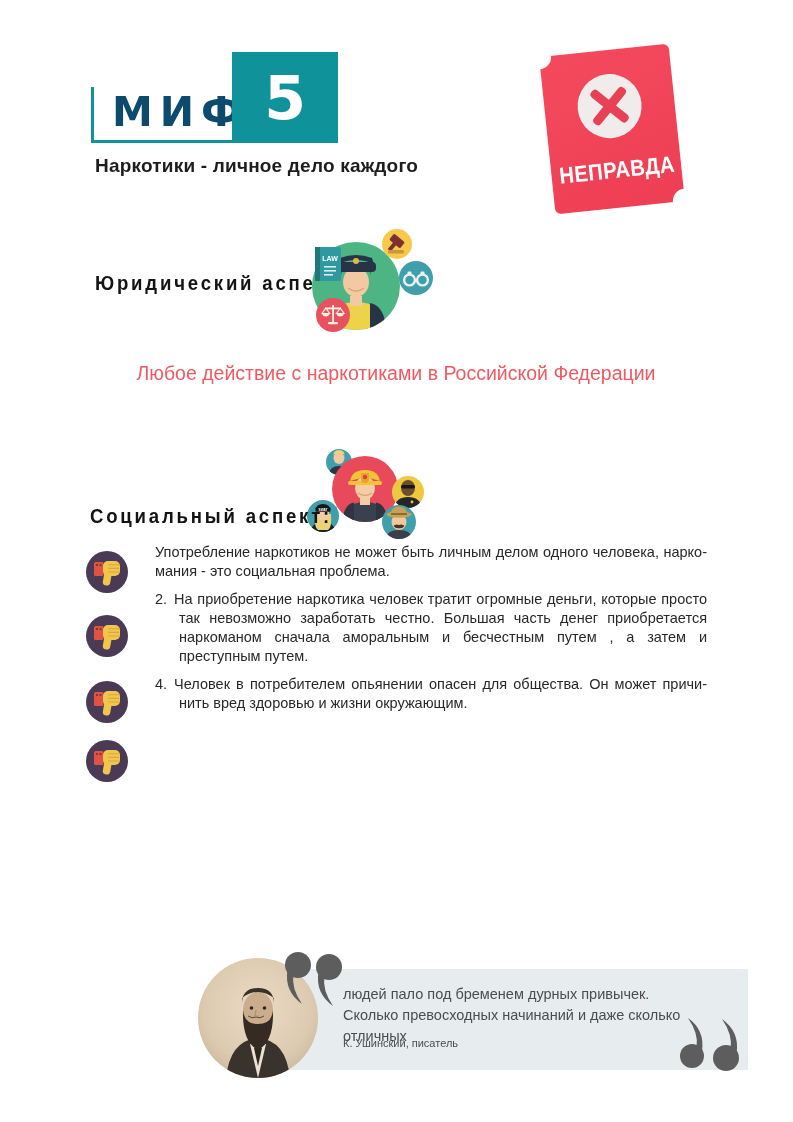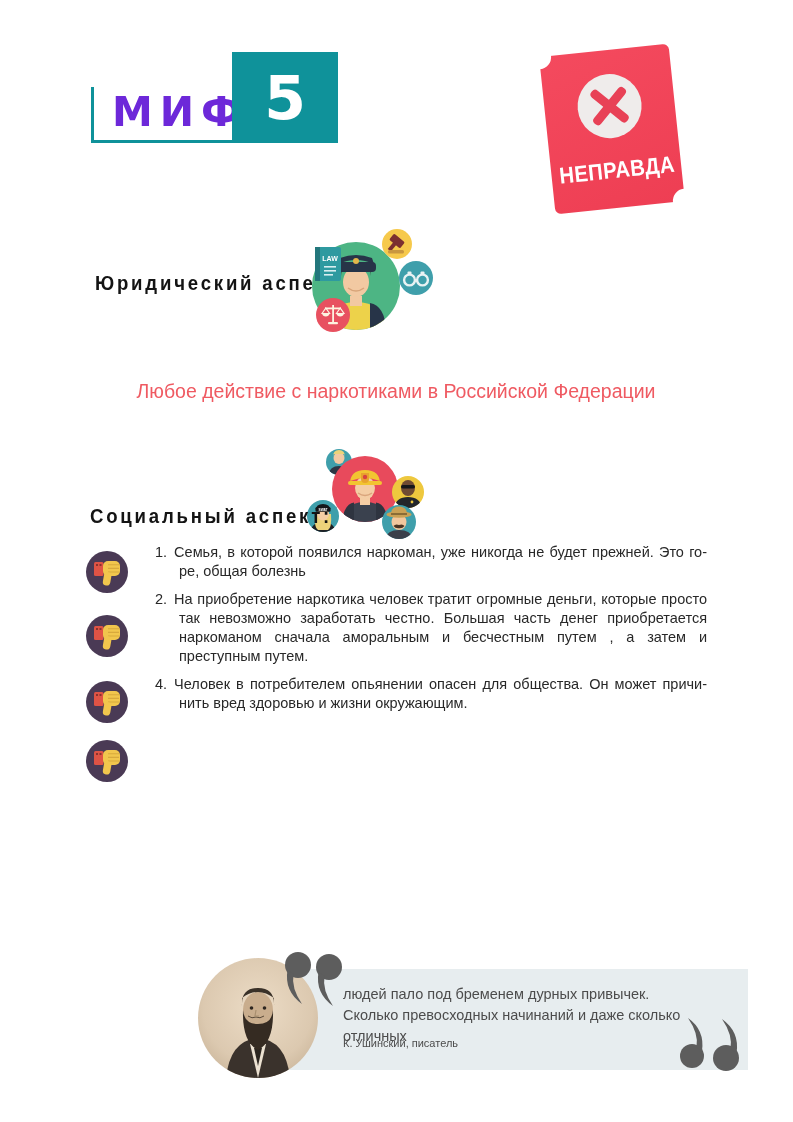"МИФ" .myth-label { color: #6d28d9 -> #0c4a6e }
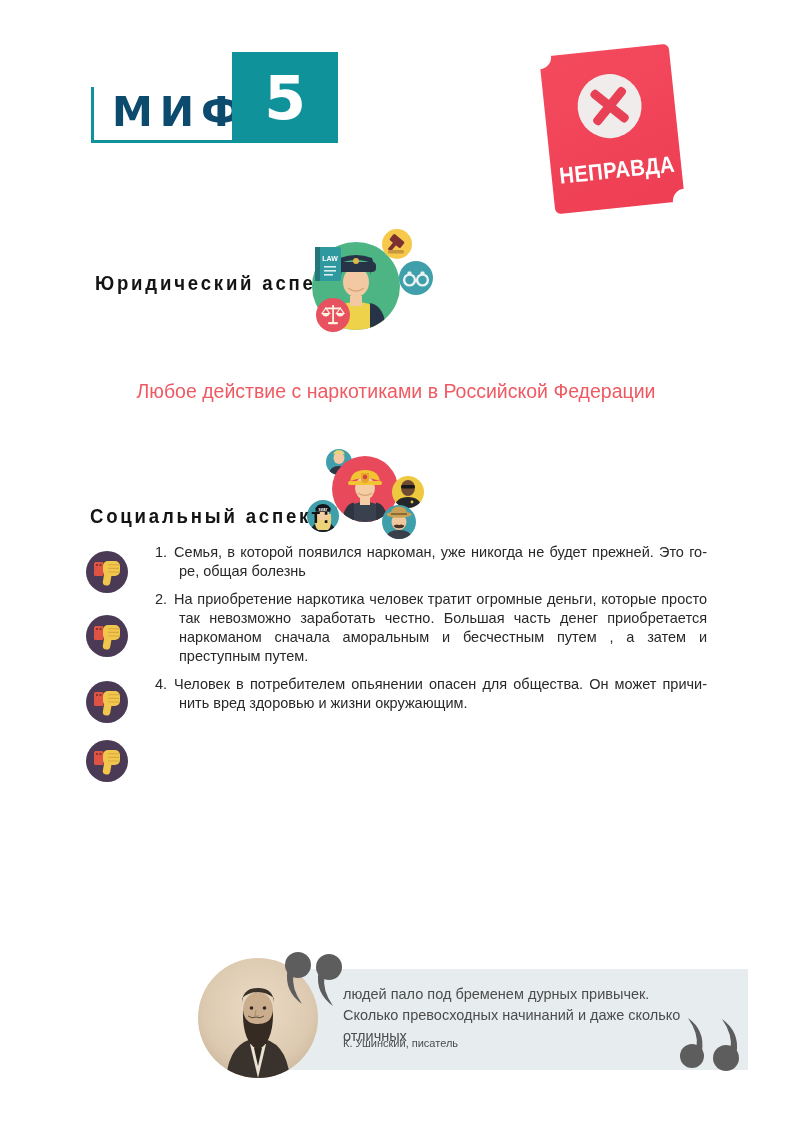"Наркотики - личное дело каждого" div.page-title { html: none -> <div>Наркотики - личное дело каждого</div> }
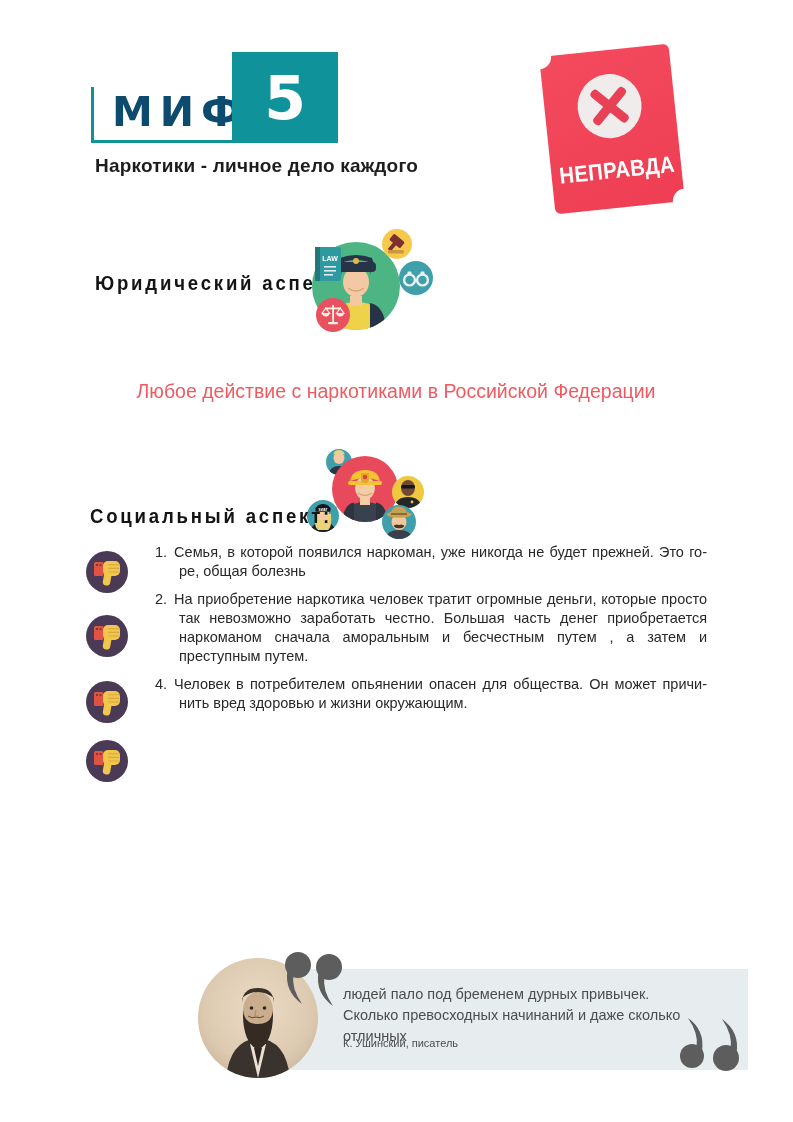"Любое действие с наркотиками в" .legal-statement { top: 376px -> 358px }
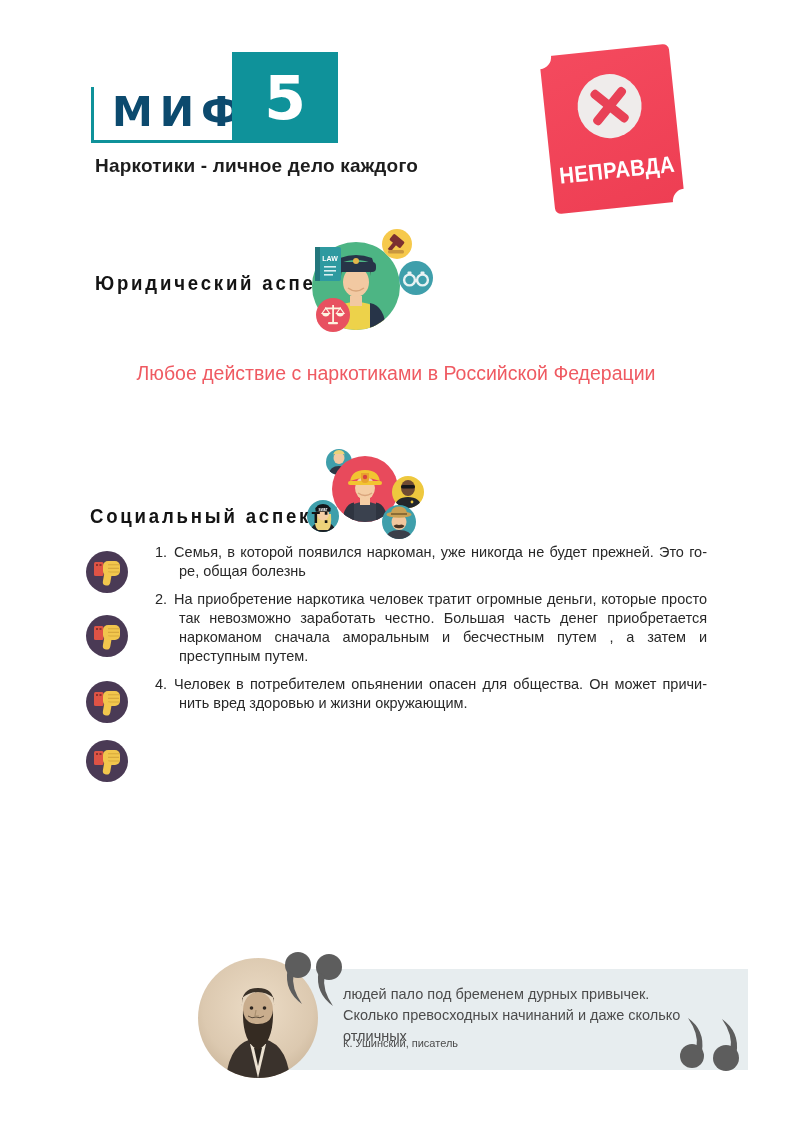"Употребление наркотиков не может быть" p { html: none -> <p>Употребление наркотиков не может быть личным делом одного человека, нарко-мания - это социальная проблема.</p> }
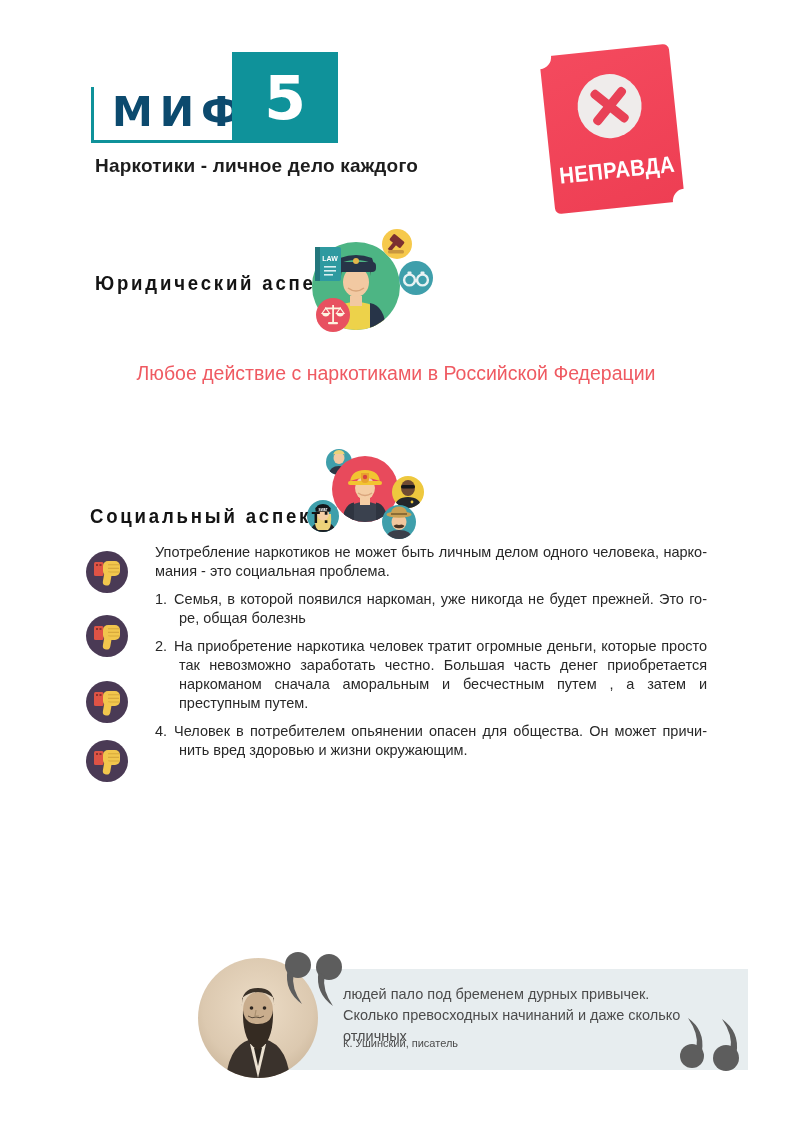"1. Семья, в которой появился" p.numbered { html: <p><span>1.</span><span>Семья, в которой появился наркоман, уже никогда не будет прежней. Это го-ре, общая болезнь</span></p> -> none }
